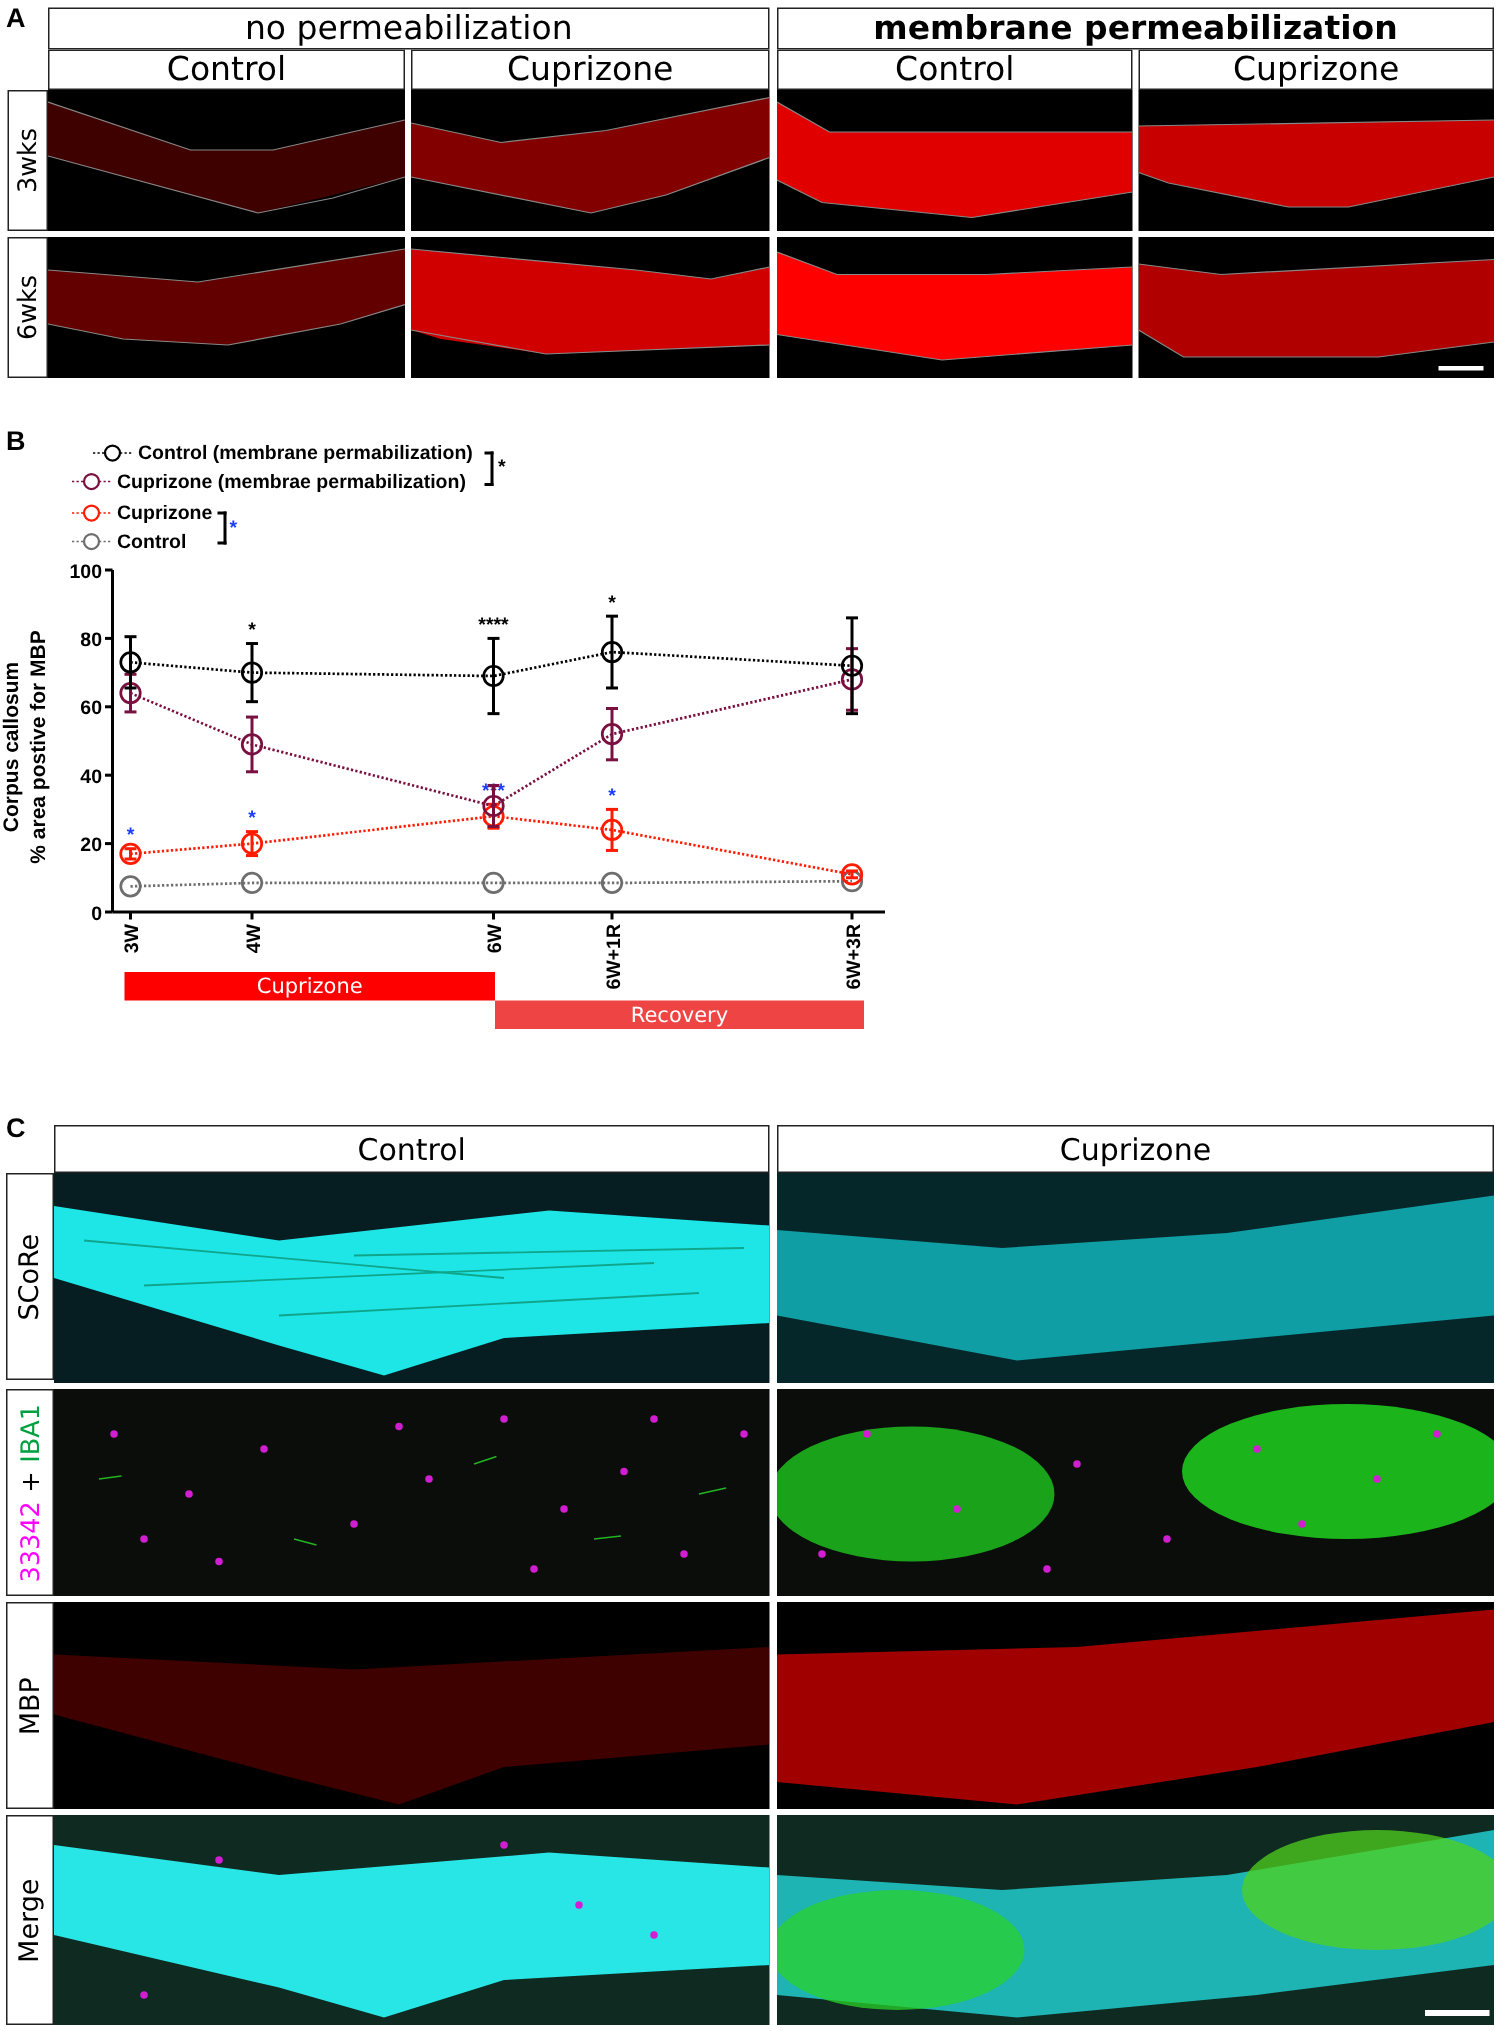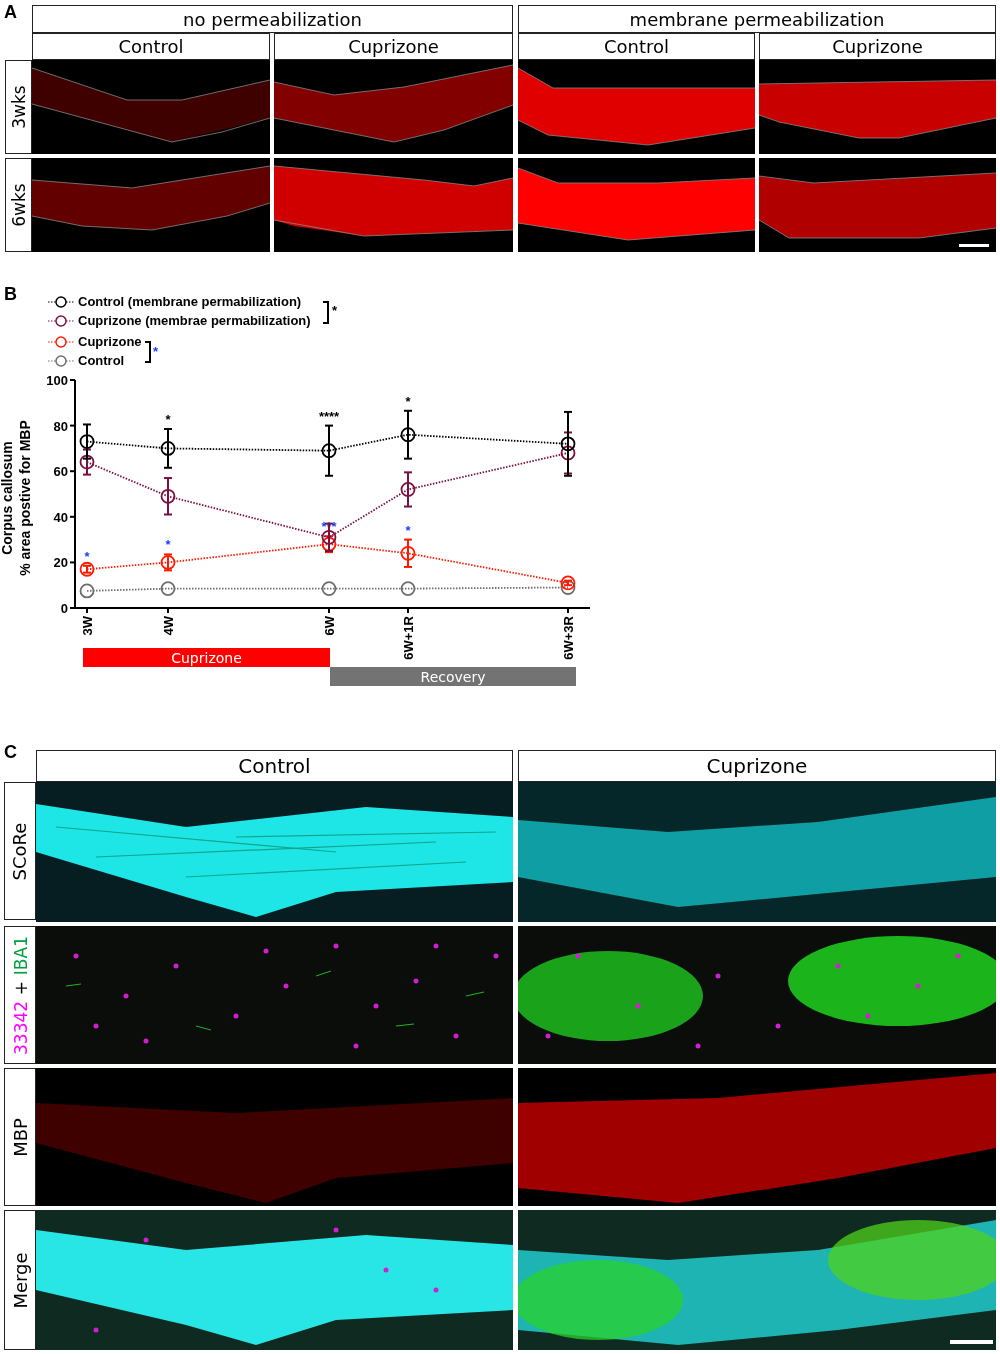"no permeabilization" .hdr { font-size: 18px -> 22px }
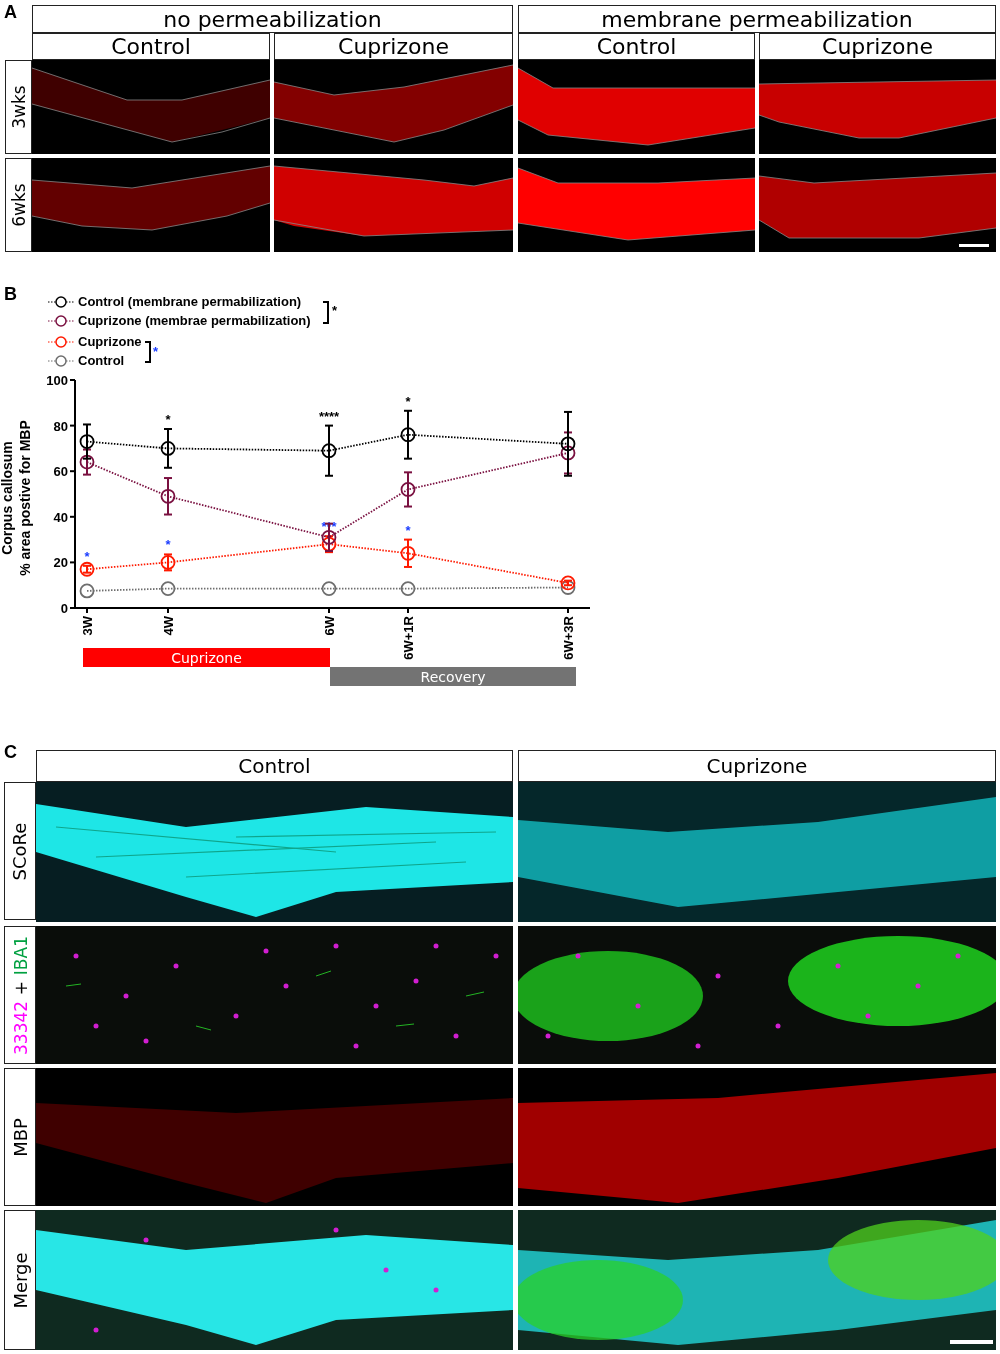"membrane permeabilization" div.hdr { font-weight: none -> bold }
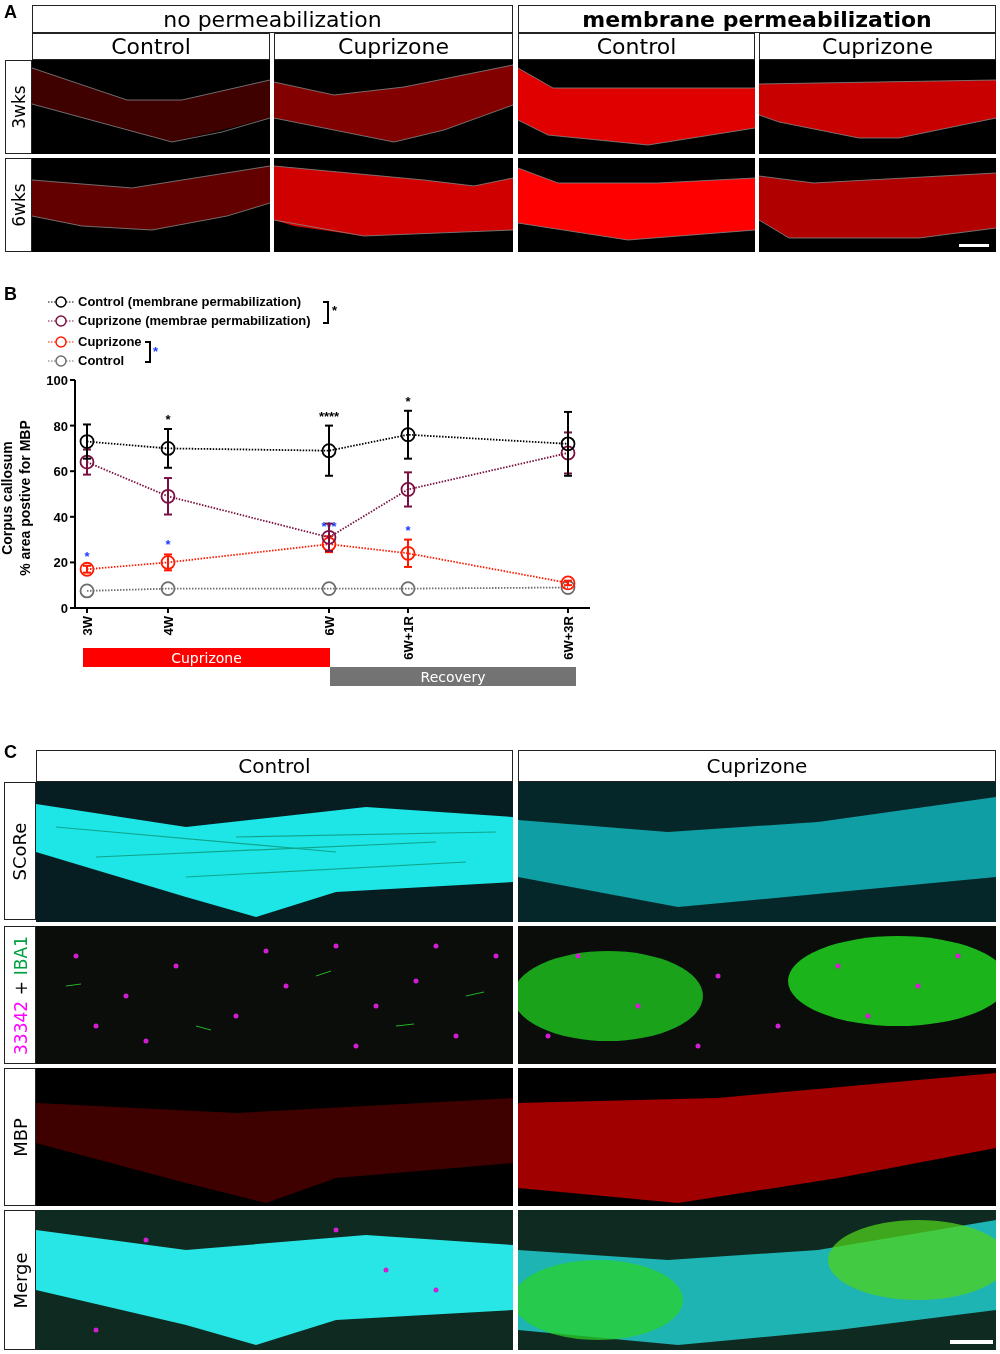"Control (membrane permabilization)" div.legend-item { left: 48px -> 62px }
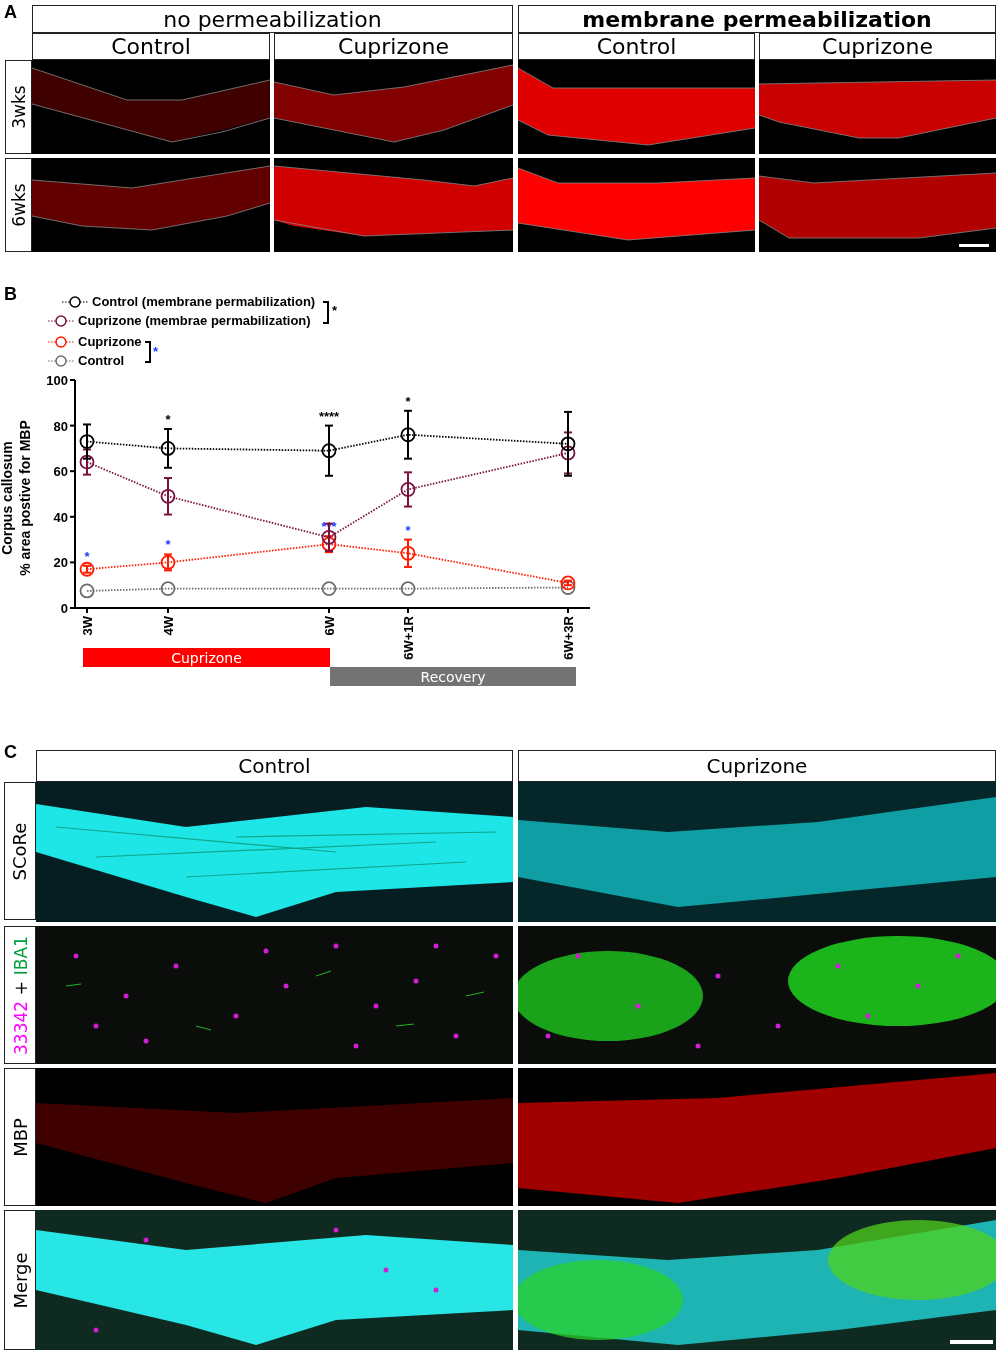"Recovery" div.bar-label { background: #737373 -> #ef4444 }
